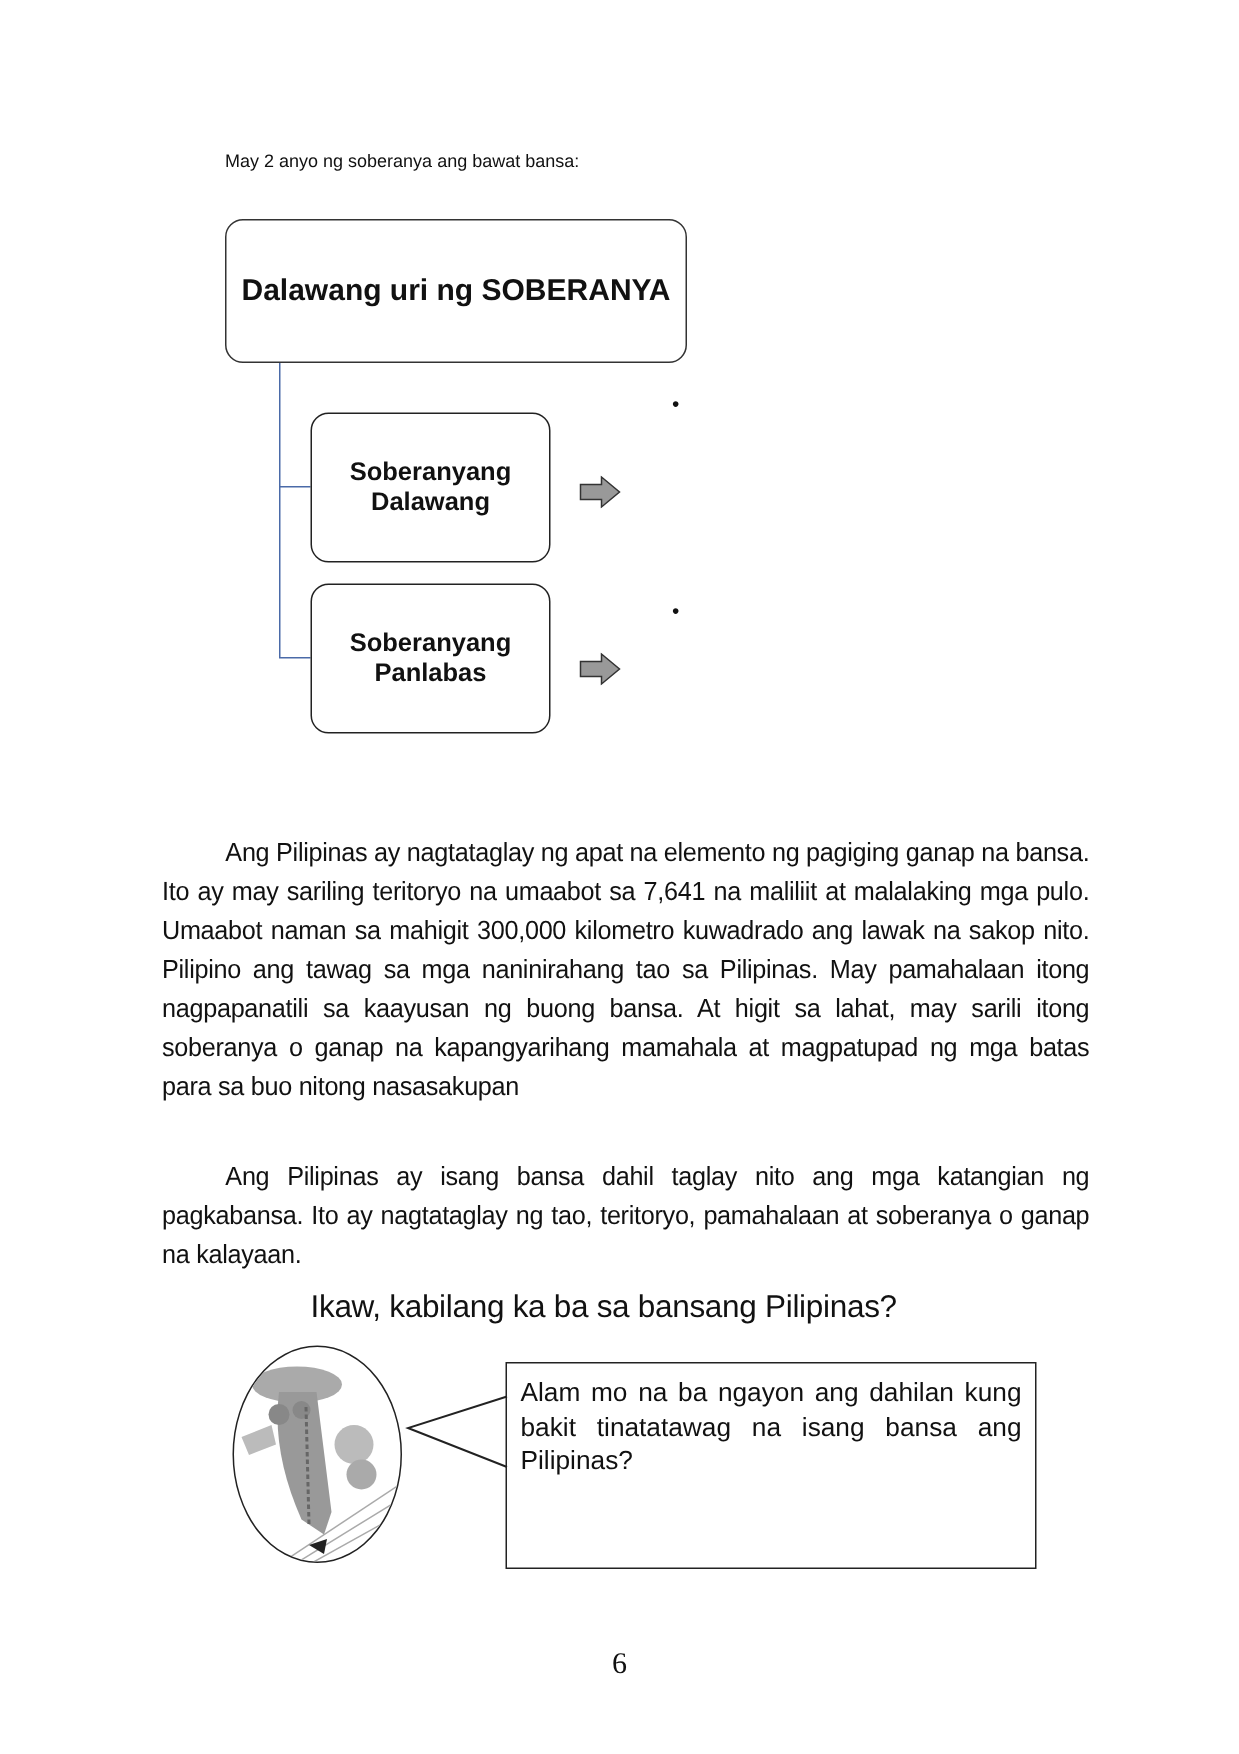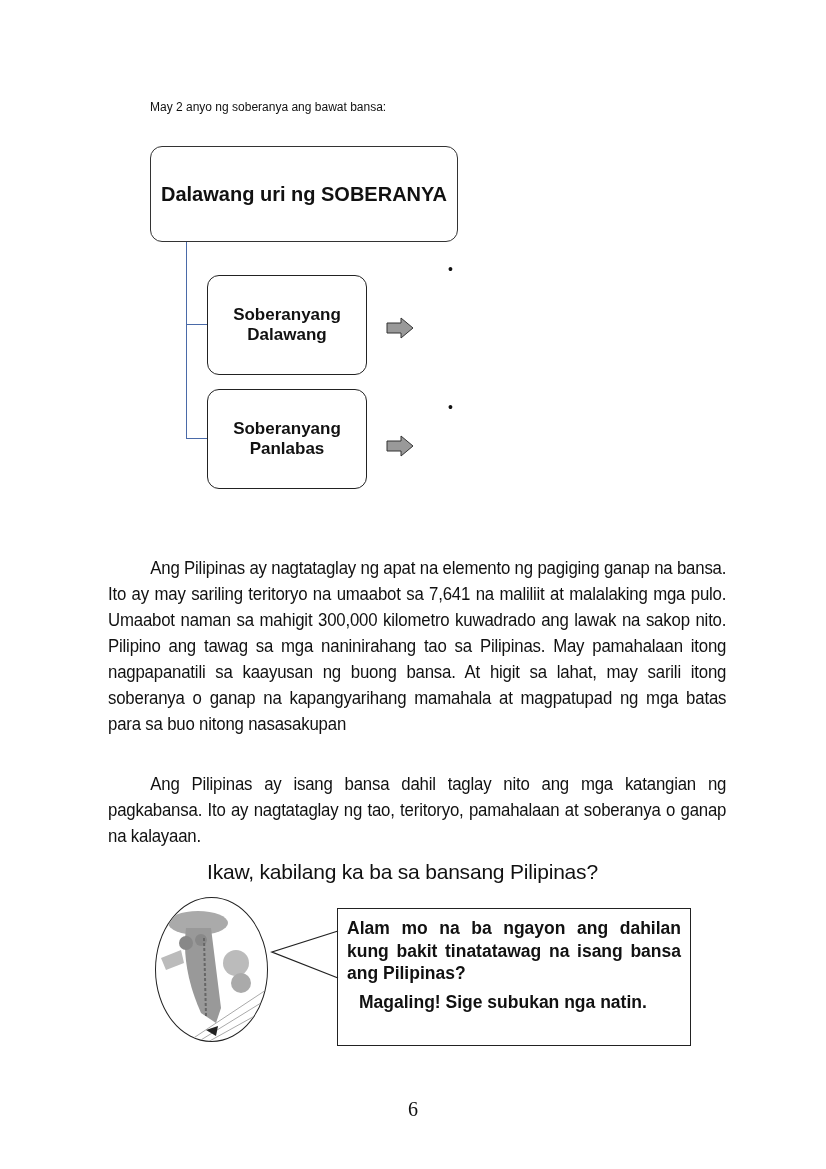"Alam mo na ba ngayon" .speech { font-weight: bold -> none }
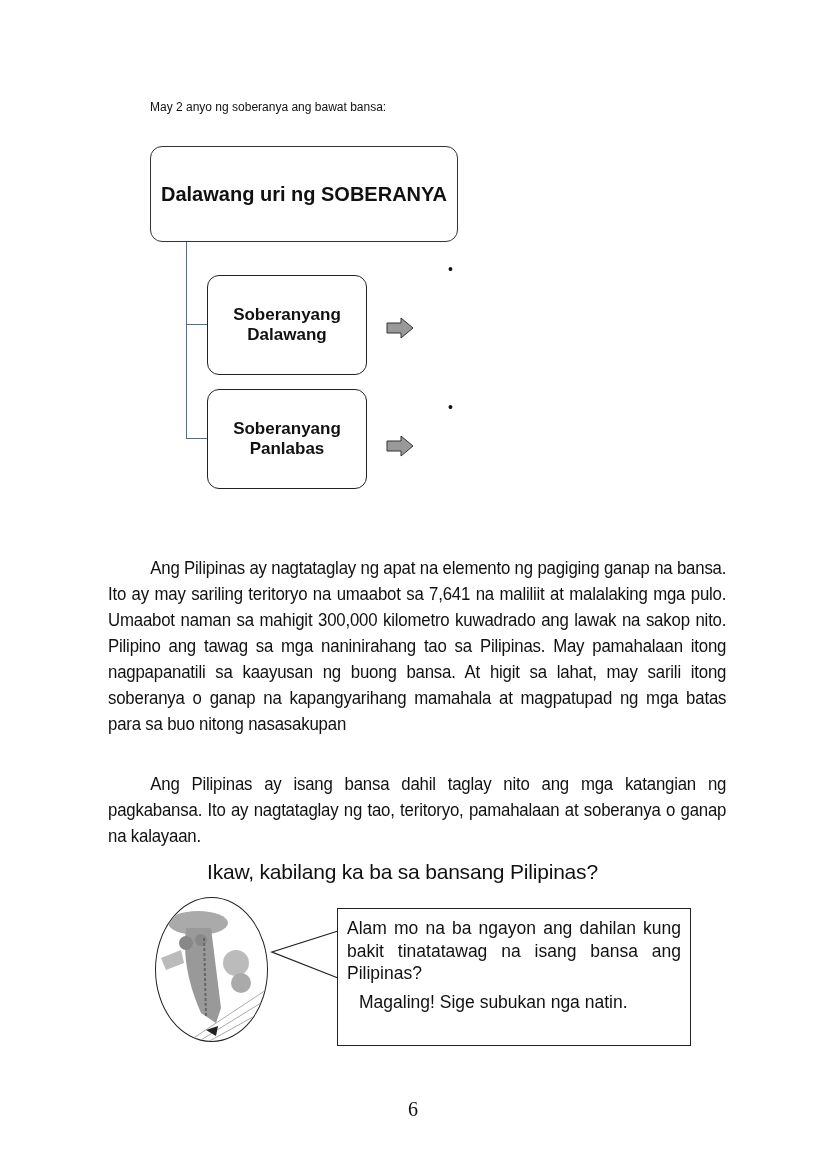"Magaling! Sige subukan nga natin." div.a { html: <div>Magaling! Sige subukan nga natin.</div> -> none }
